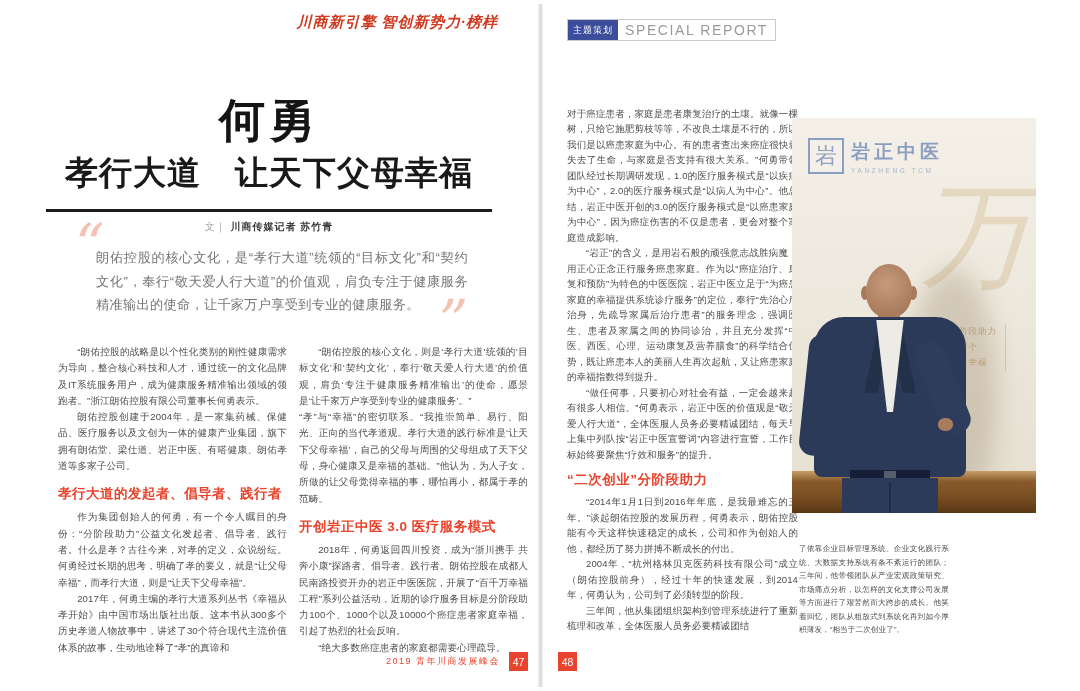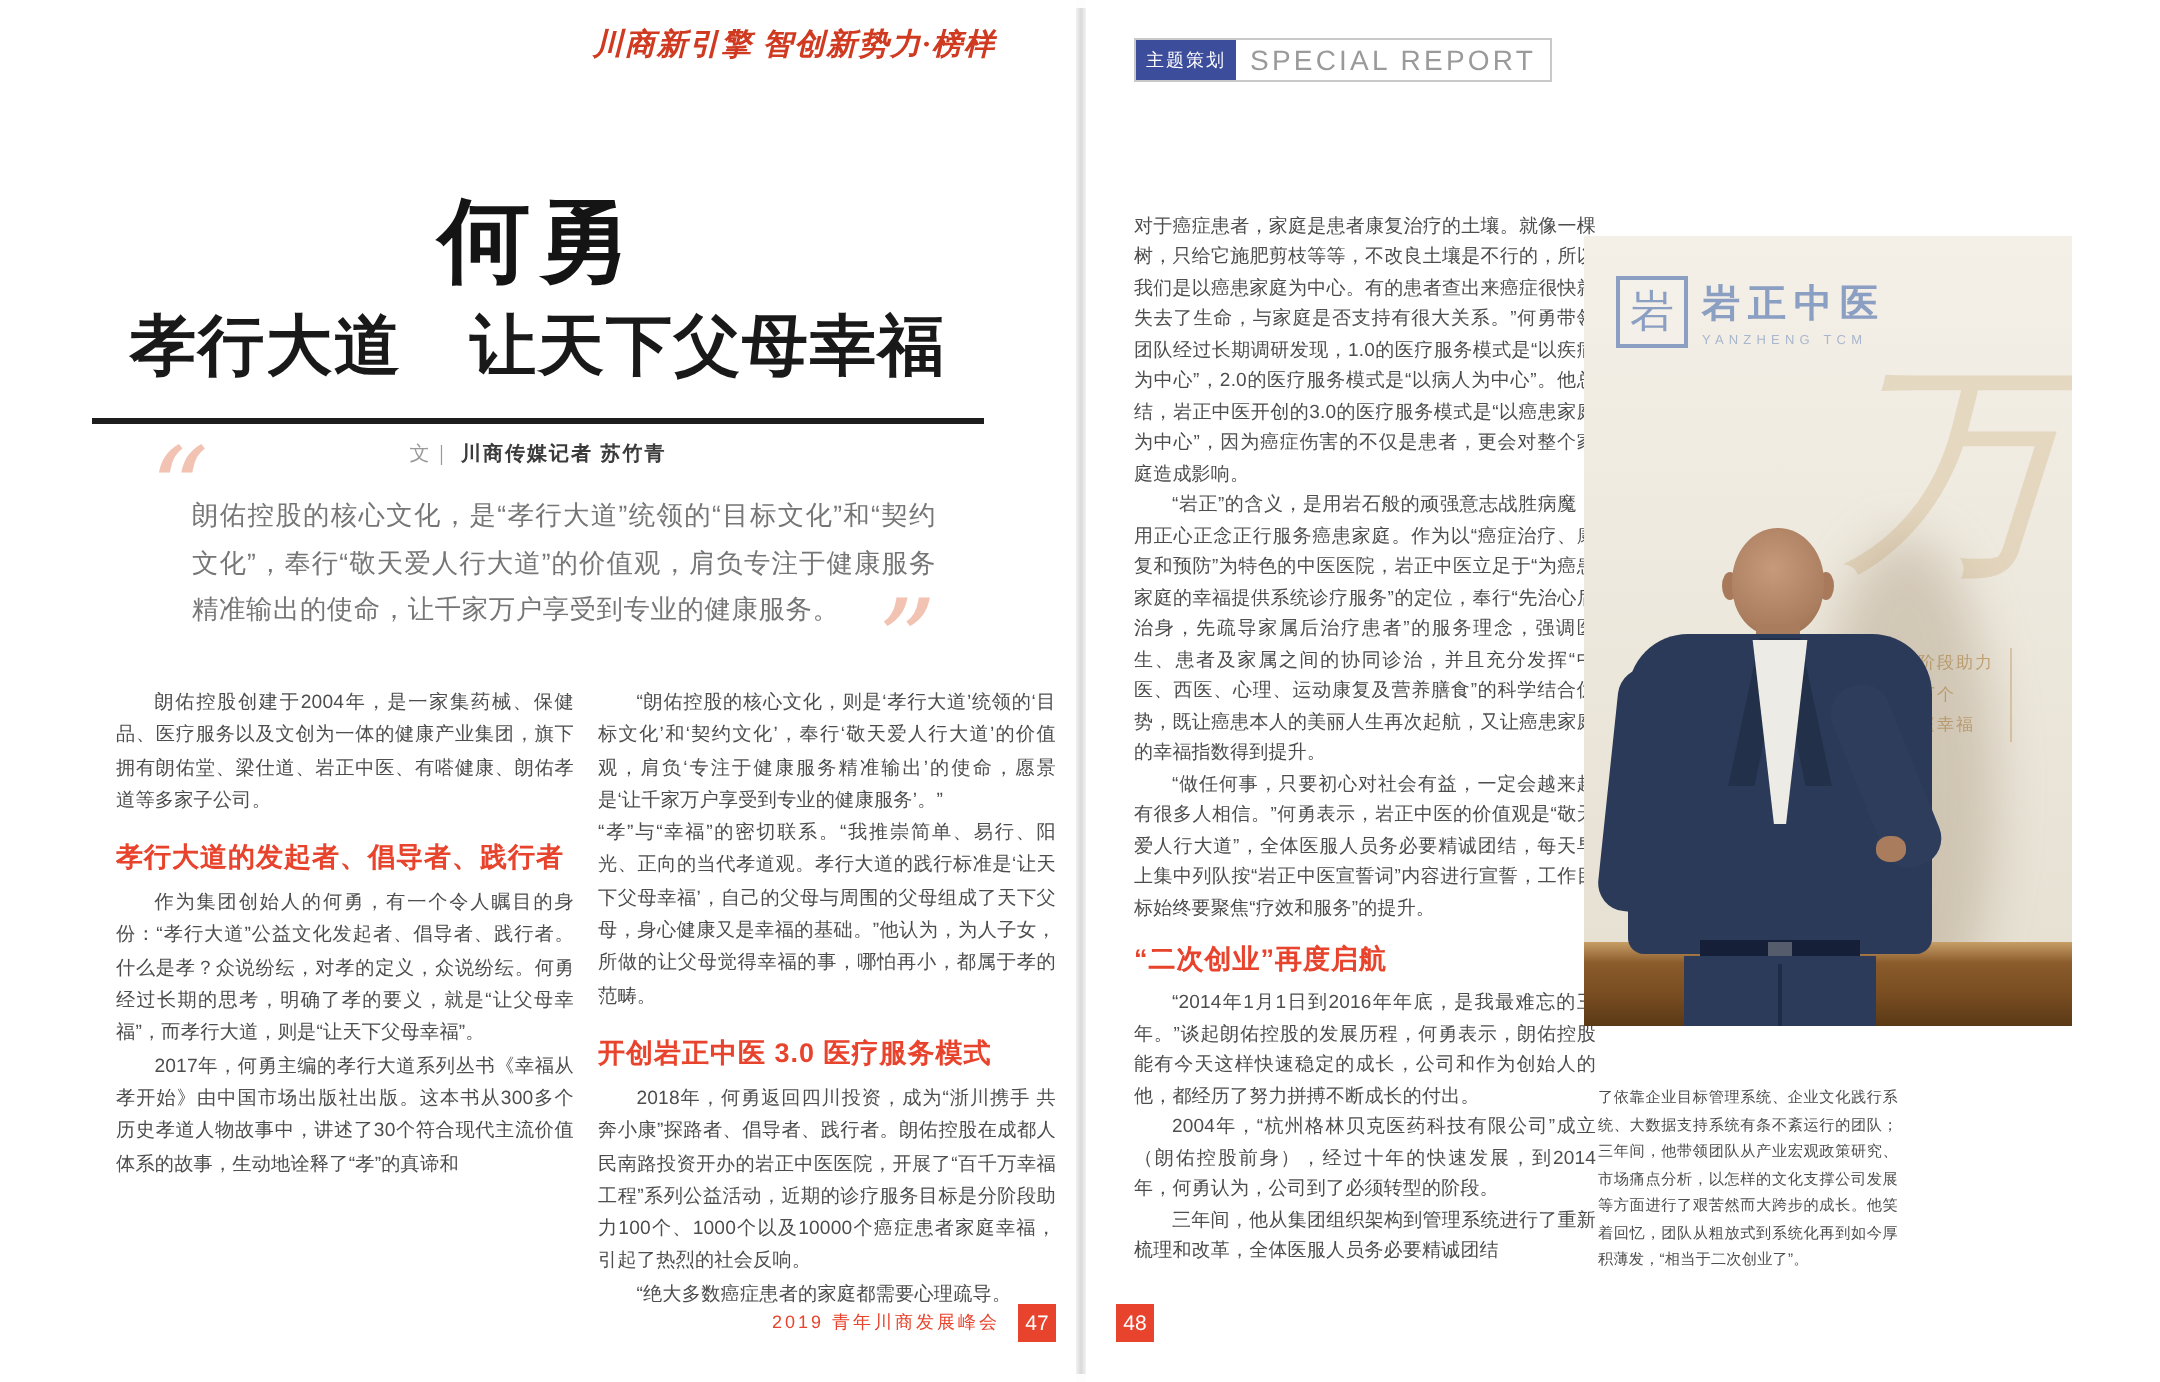"“朗佑控股的战略是以个性化类别的刚性健康需求为导向，整合核心科技和人才，通过统一" p.para { html: none -> <p>“朗佑控股的战略是以个性化类别的刚性健康需求为导向，整合核心科技和人才，通过统一的文化品牌及IT系统服务用户，成为健康服务精准输出领域的领跑者。”浙江朗佑控股有限公司董事长何勇表示。</p> }
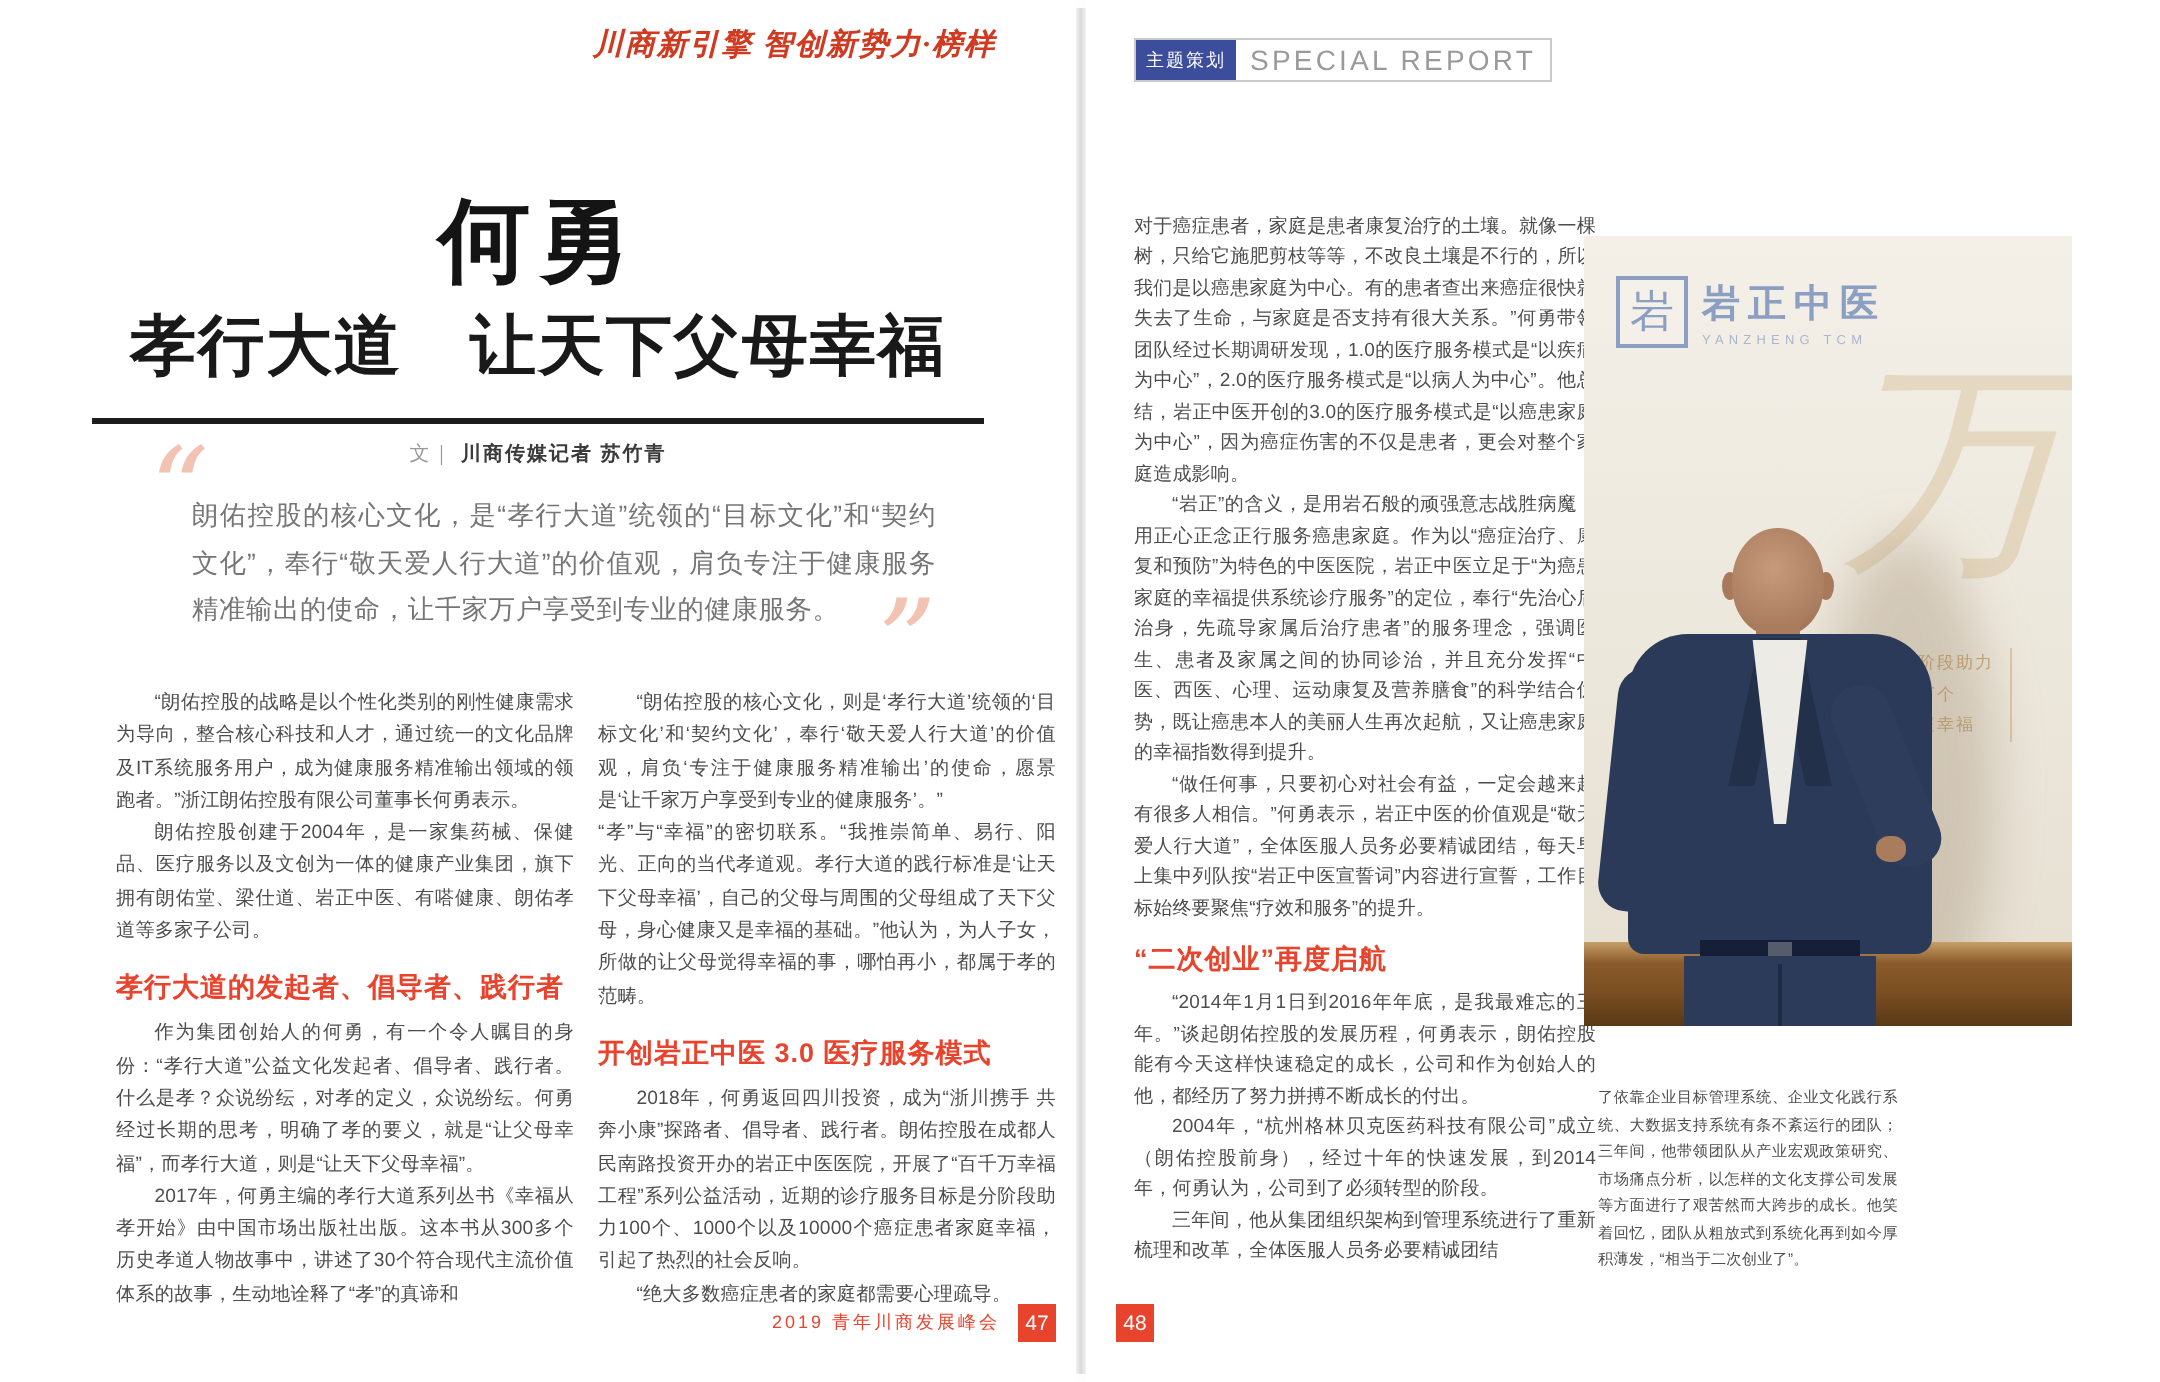"“二次创业”再度启航" h3.sec-heading { text: 再度启航 -> 分阶段助力 }
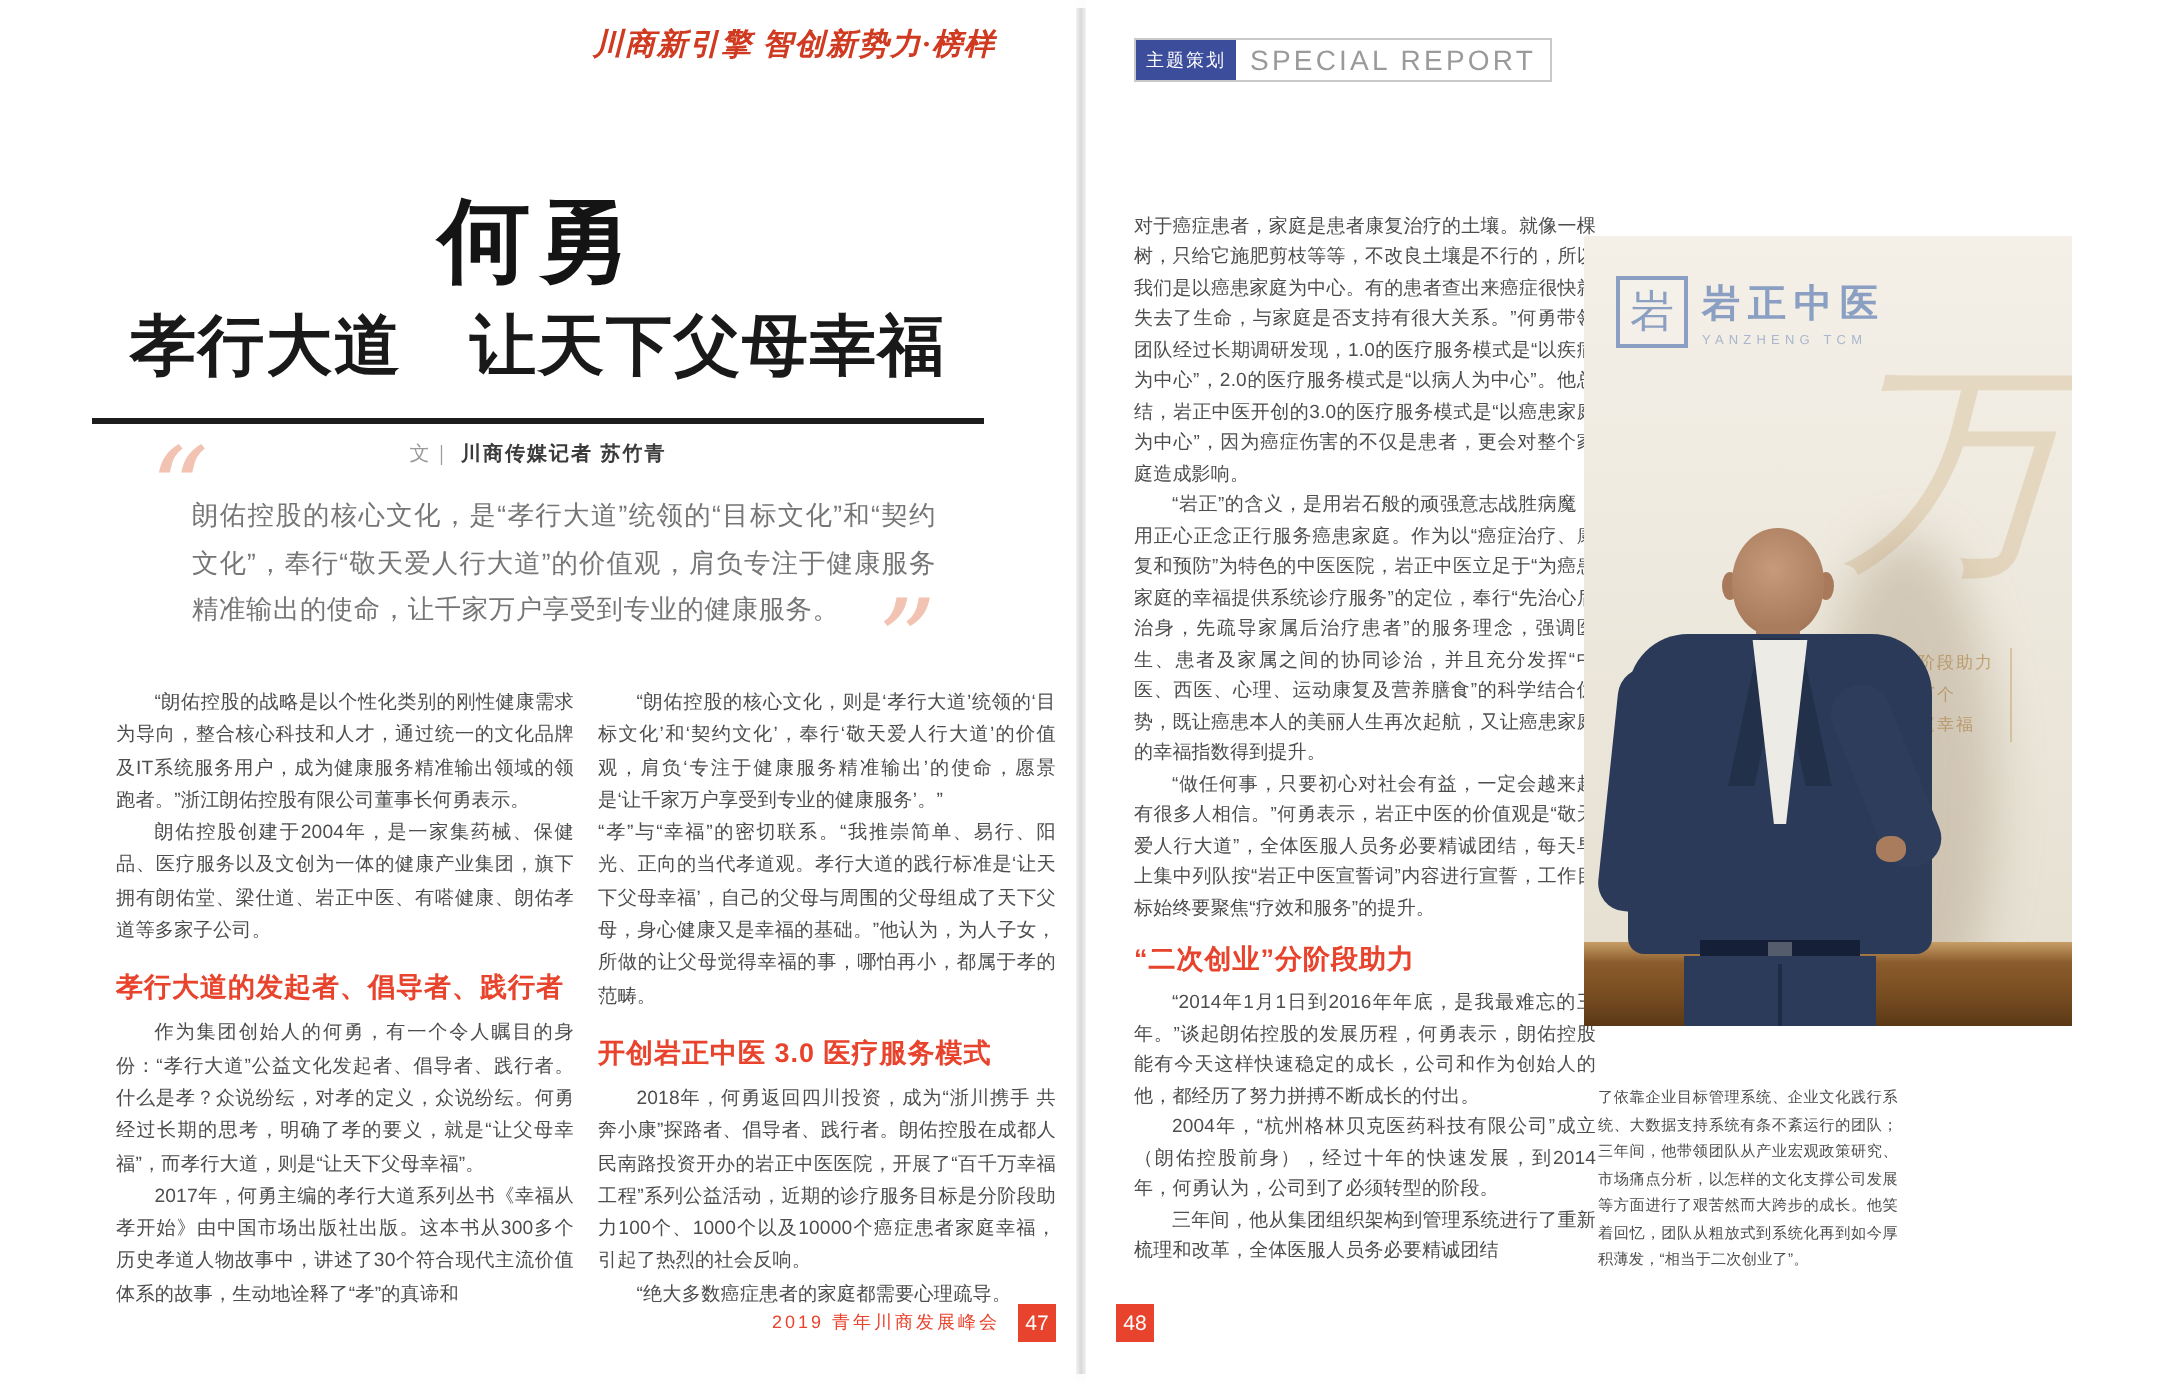"作为集团创始人的何勇，有一个令人瞩目的身份：“孝行大道”公益文化发起者、倡导者、" p.para { text: 孝行大道”公益文化发起者、倡导者、践行者。什么是孝？众说纷纭 -> 分阶段助力”公益文化发起者、倡导者、践行者。什么是孝？古往今来 }
